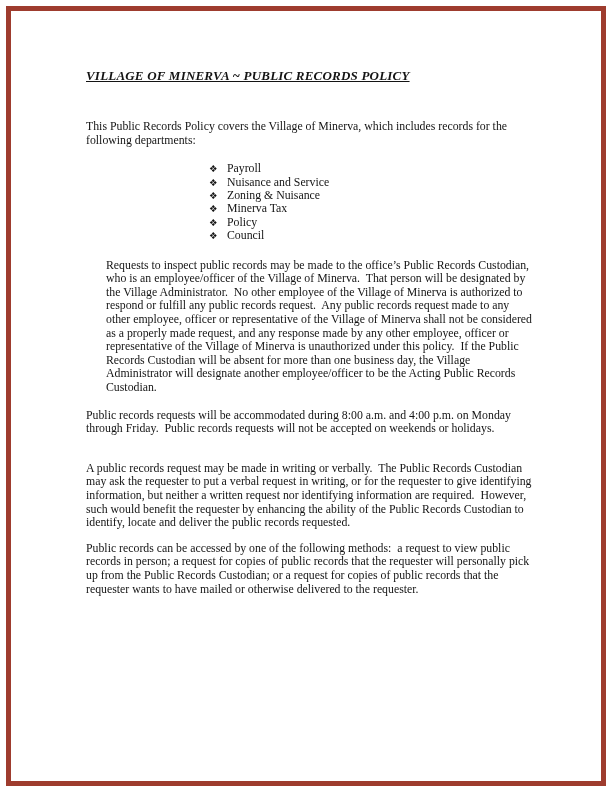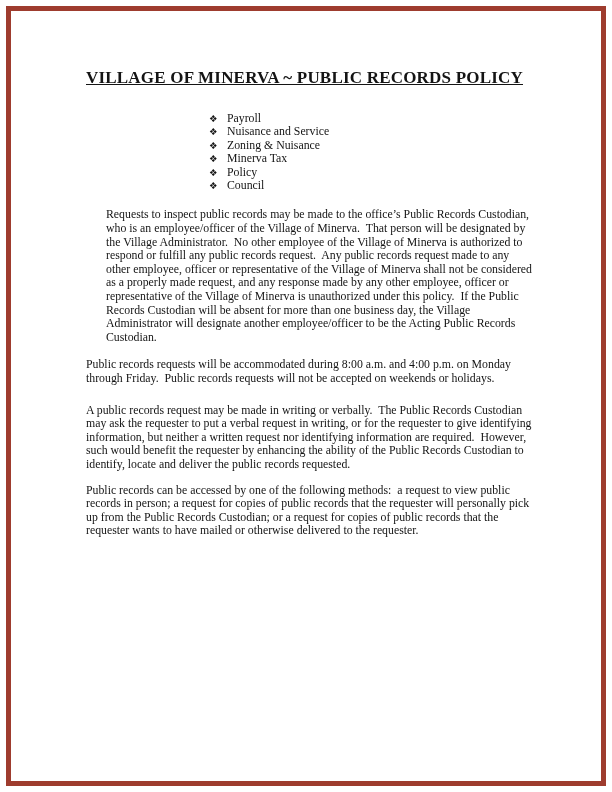"VILLAGE OF MINERVA ~ PUBLIC" .doc-title { font-size: 17px -> 13px; font-style: none -> italic; margin: 0 0 24px 0 -> 0 0 36px 0 }
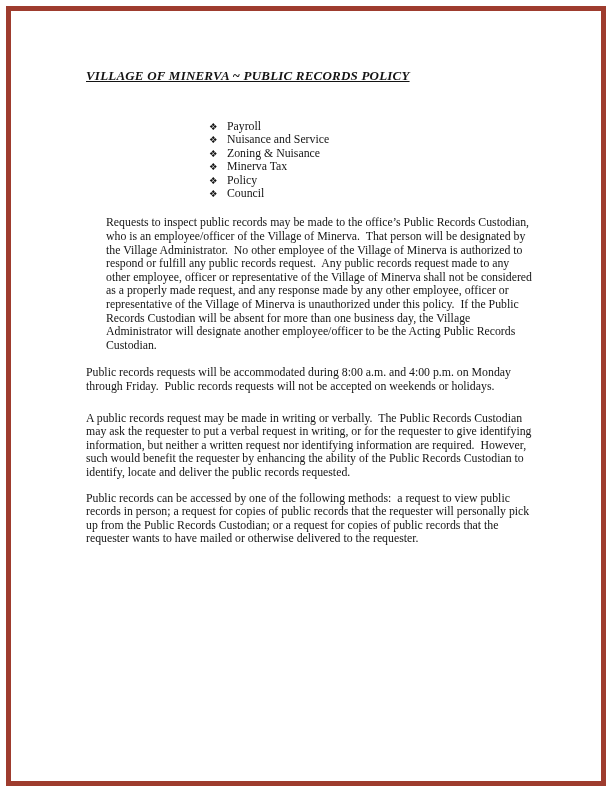"This Public Records Policy covers" p.para { html: none -> <p>This Public Records Policy covers the Village of Minerva, which includes records for the following departments:</p> }
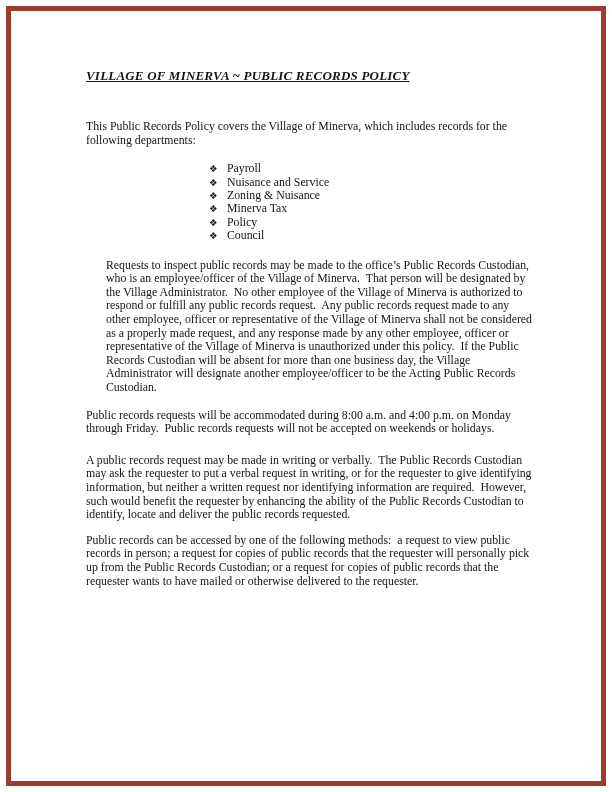"Public records requests will be" .para.after18 { margin-bottom: 18px -> 26px }
